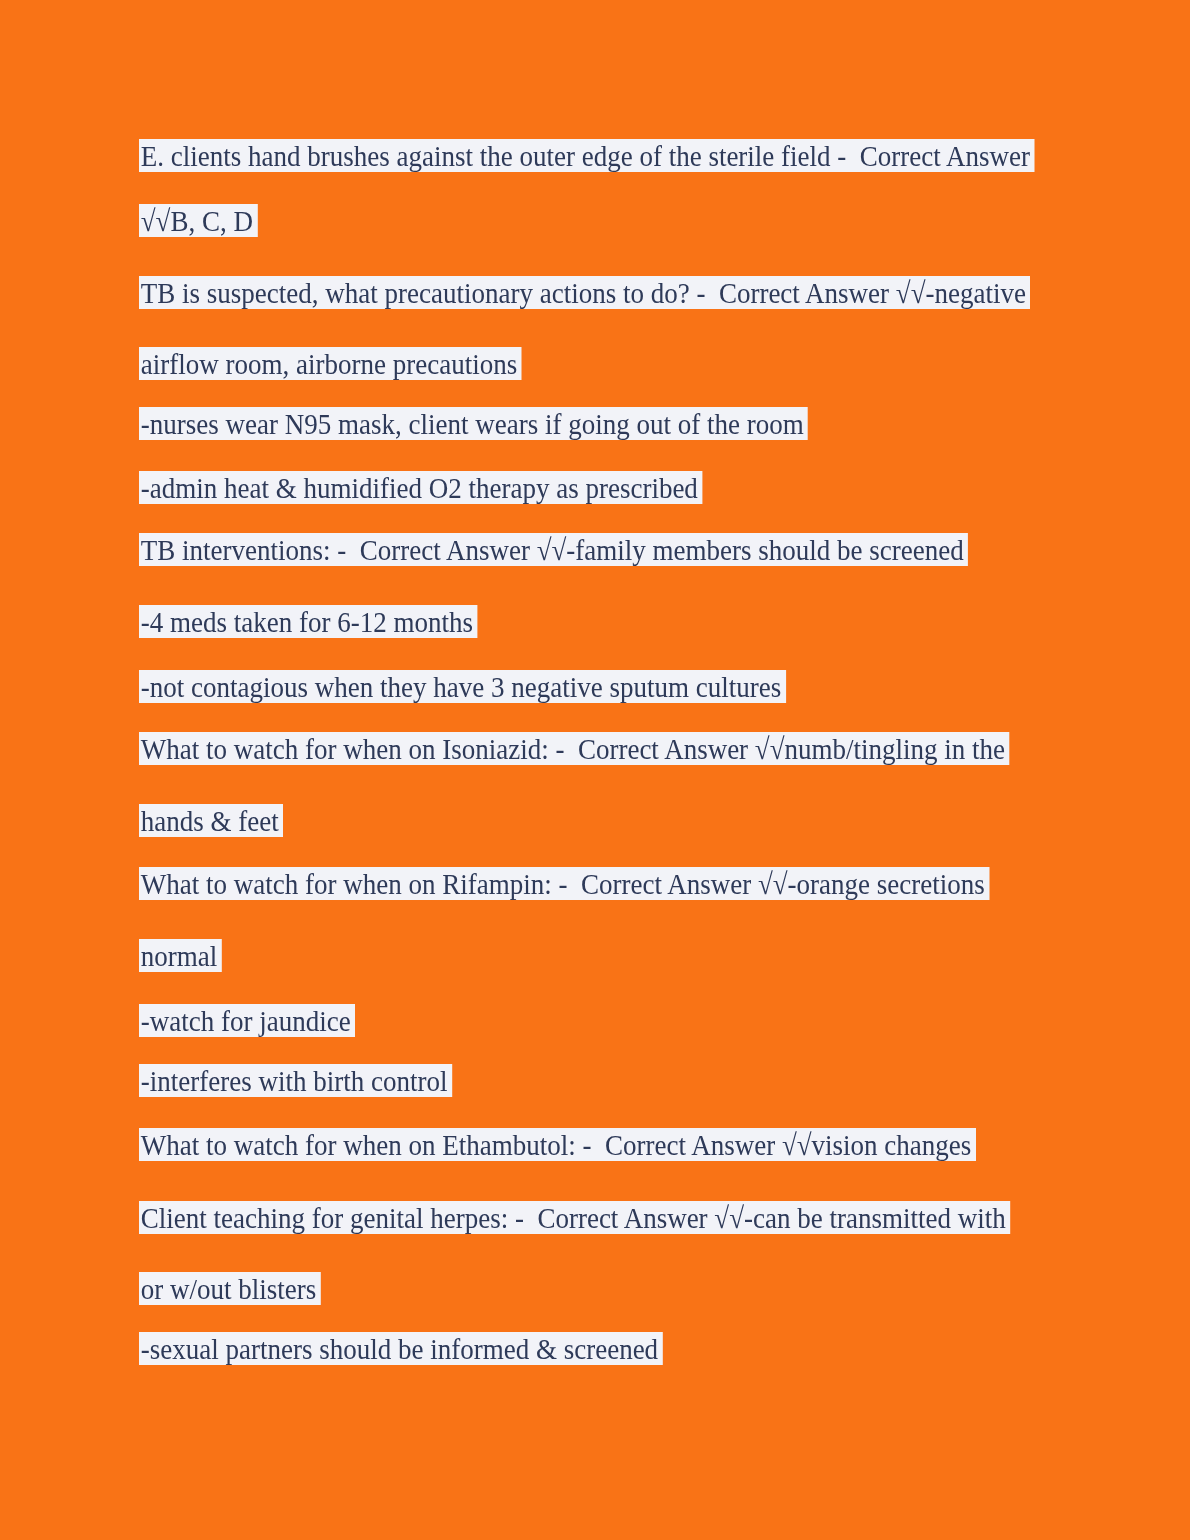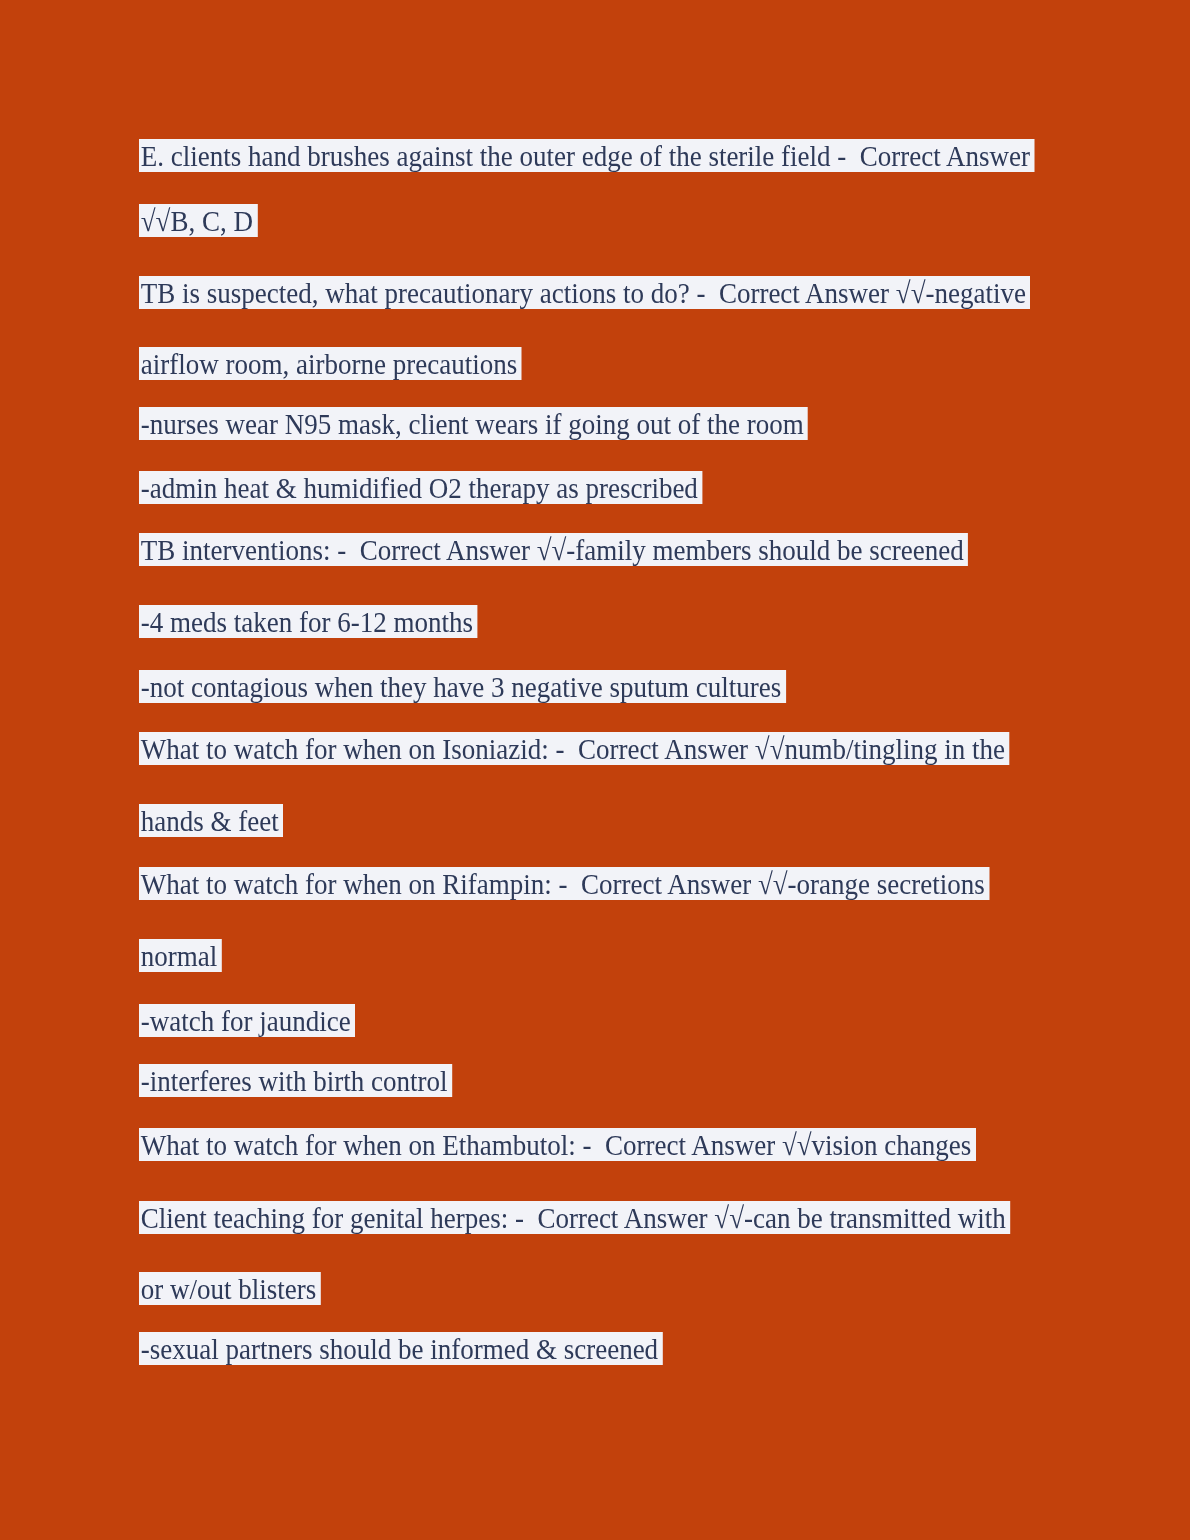"E. clients hand brushes against" #page { background: #c2410c -> #f97316 }
